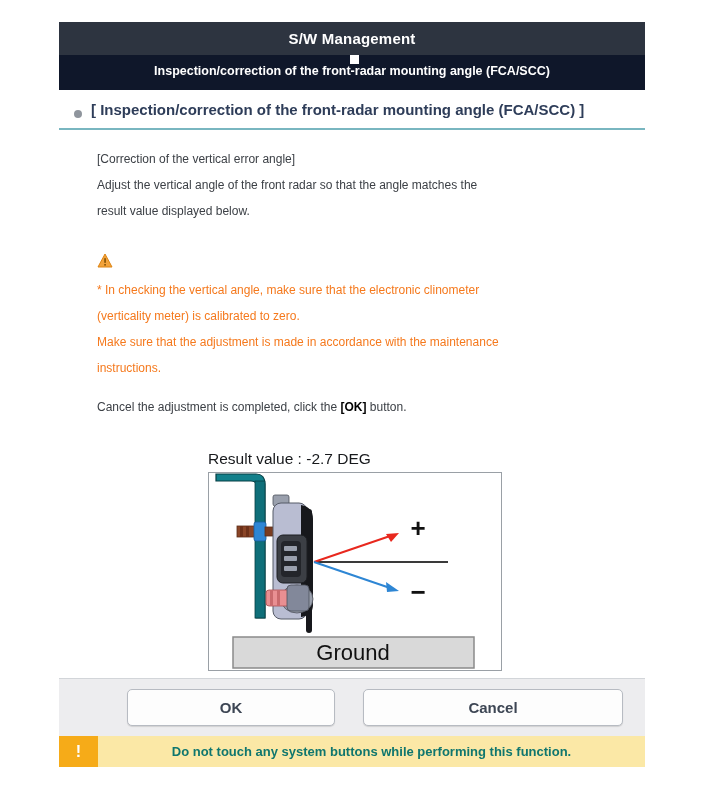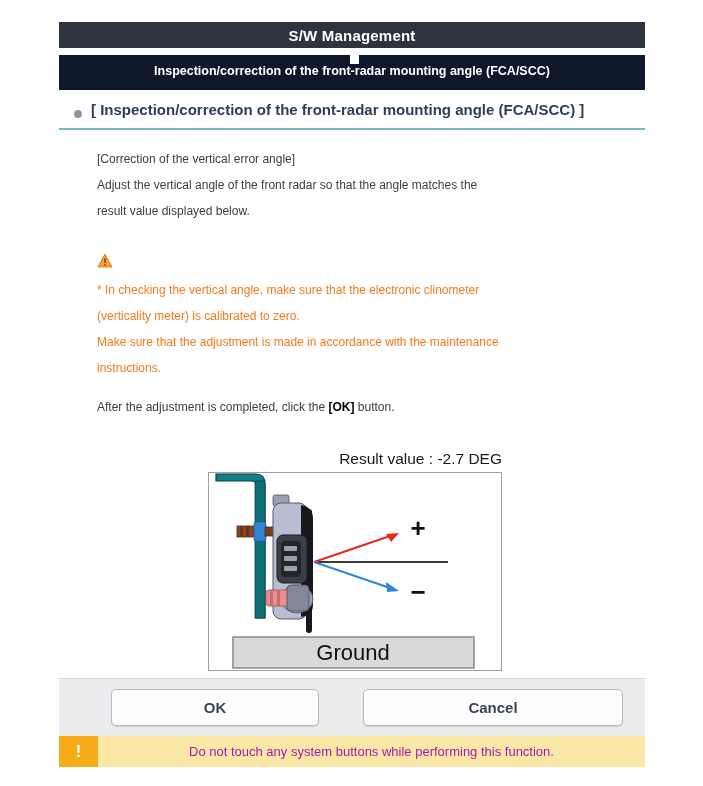"S/W Management" .hdr-dark { height: 26px -> 33px }
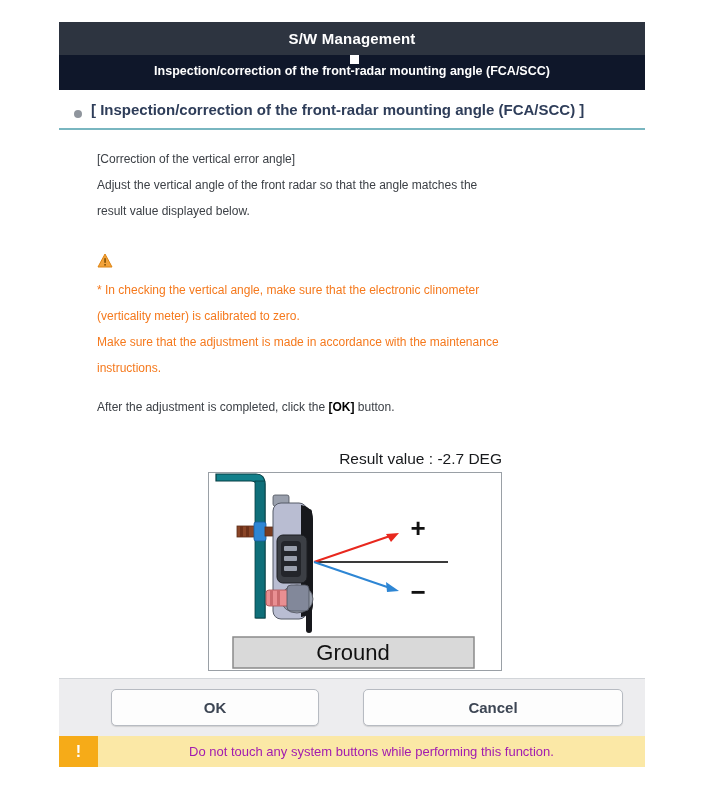"After the adjustment is completed," span { text: After -> Cancel }
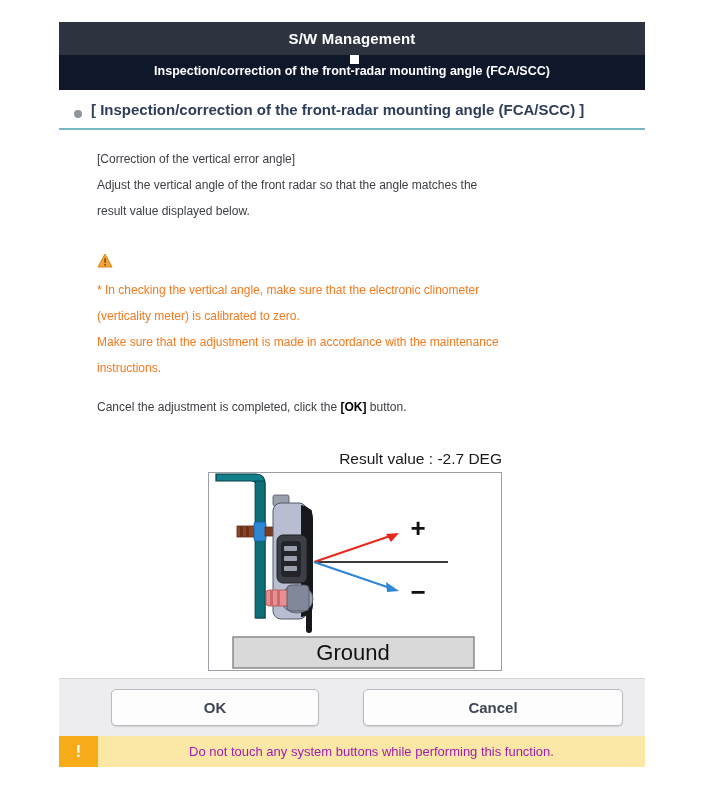"Result value : -2.7 DEG" .result-label { text-align: right -> left }
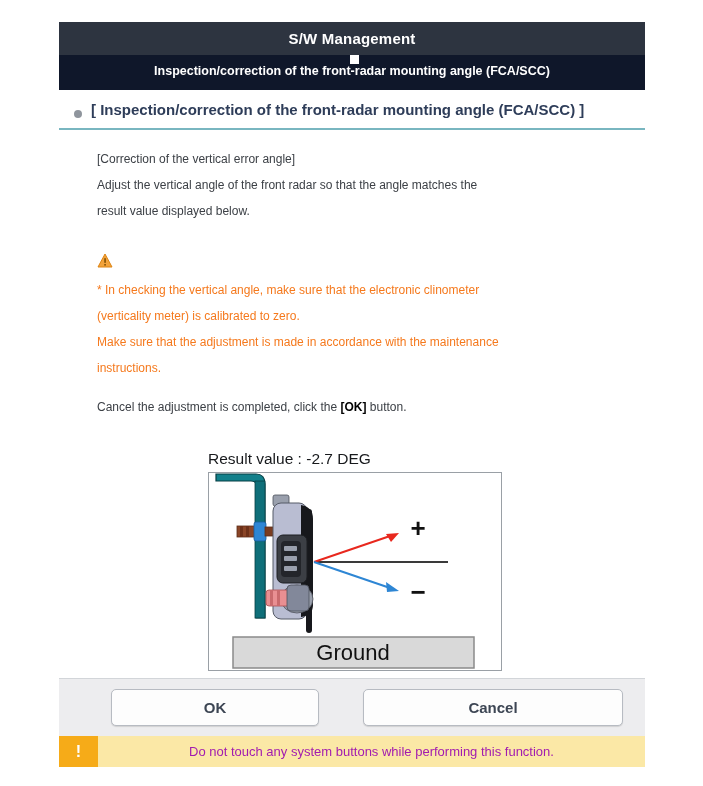"OK" .btn-ok { left: 52px -> 68px }
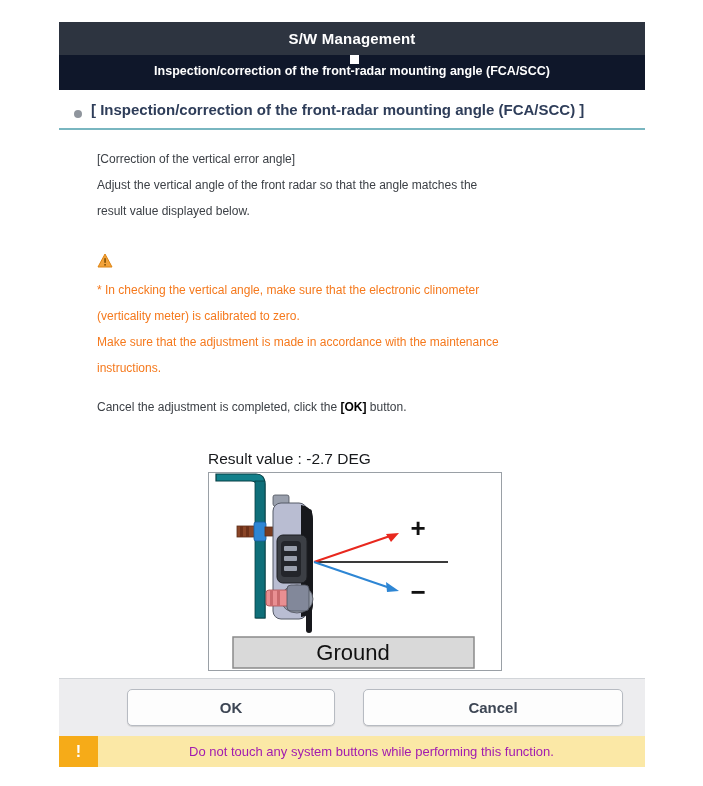"Do not touch any system" .notice-text { color: #a21caf -> #0f766e; font-weight: normal -> bold }
